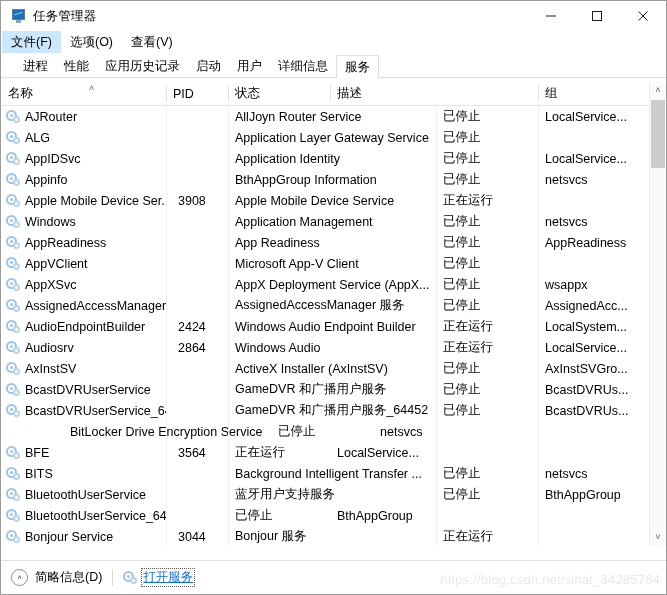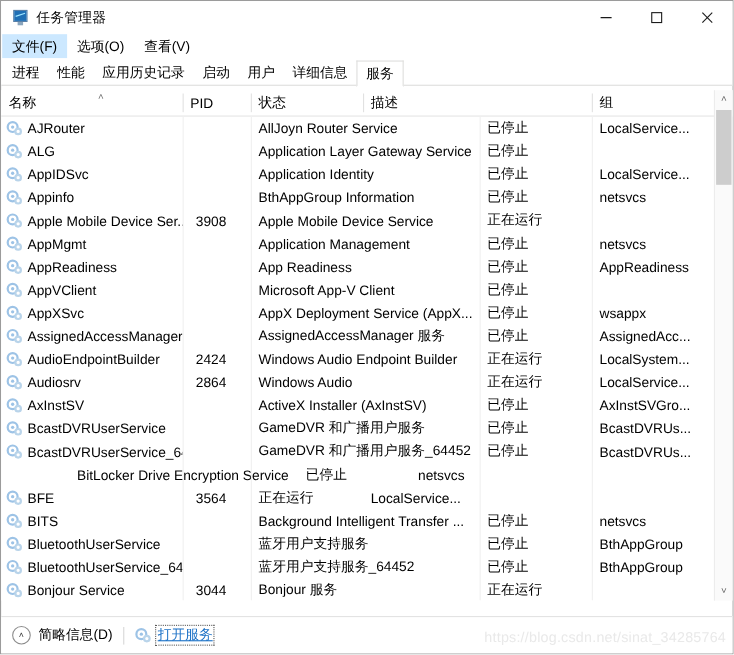"进程" .tabstrip { padding-left: 2px -> 14px }
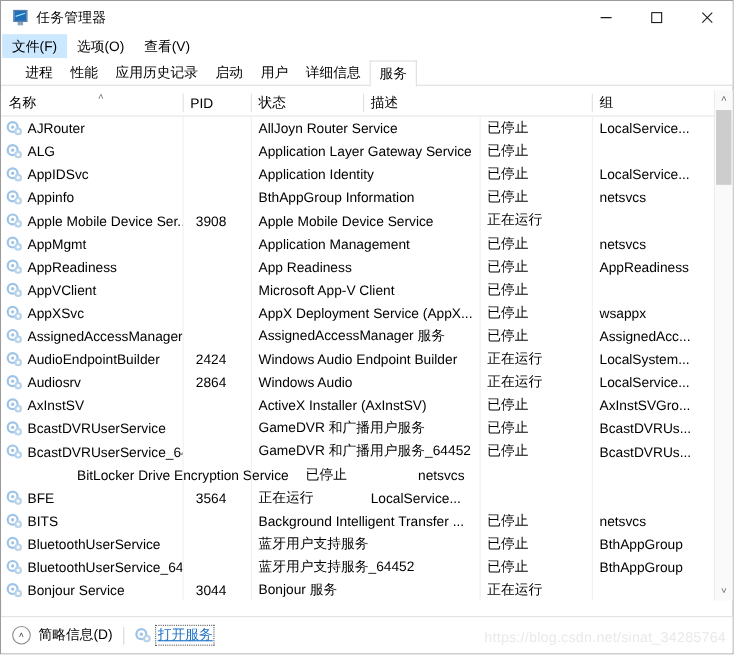"AppMgmt" span { text: AppMgmt -> Windows }
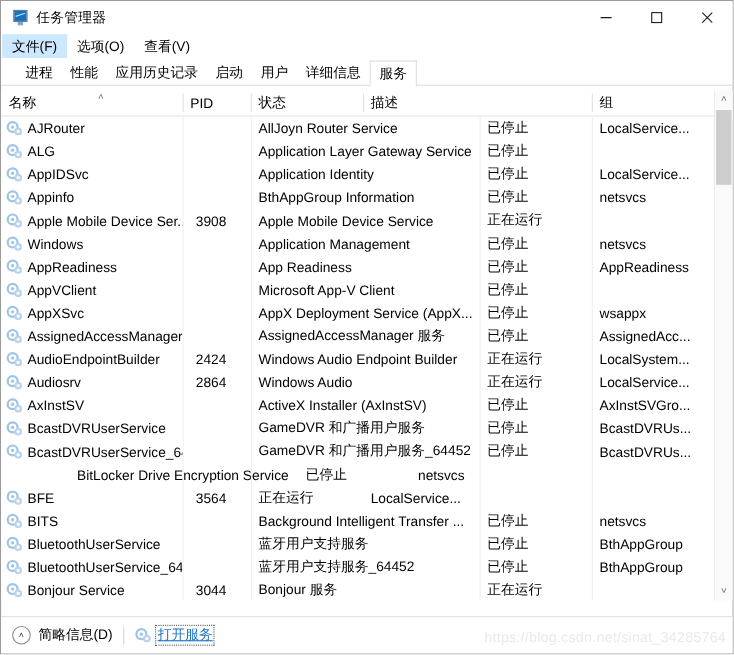"蓝牙用户支持服务_64452" div.cell { html: <div>蓝牙用户支持服务_64452</div> -> none }
